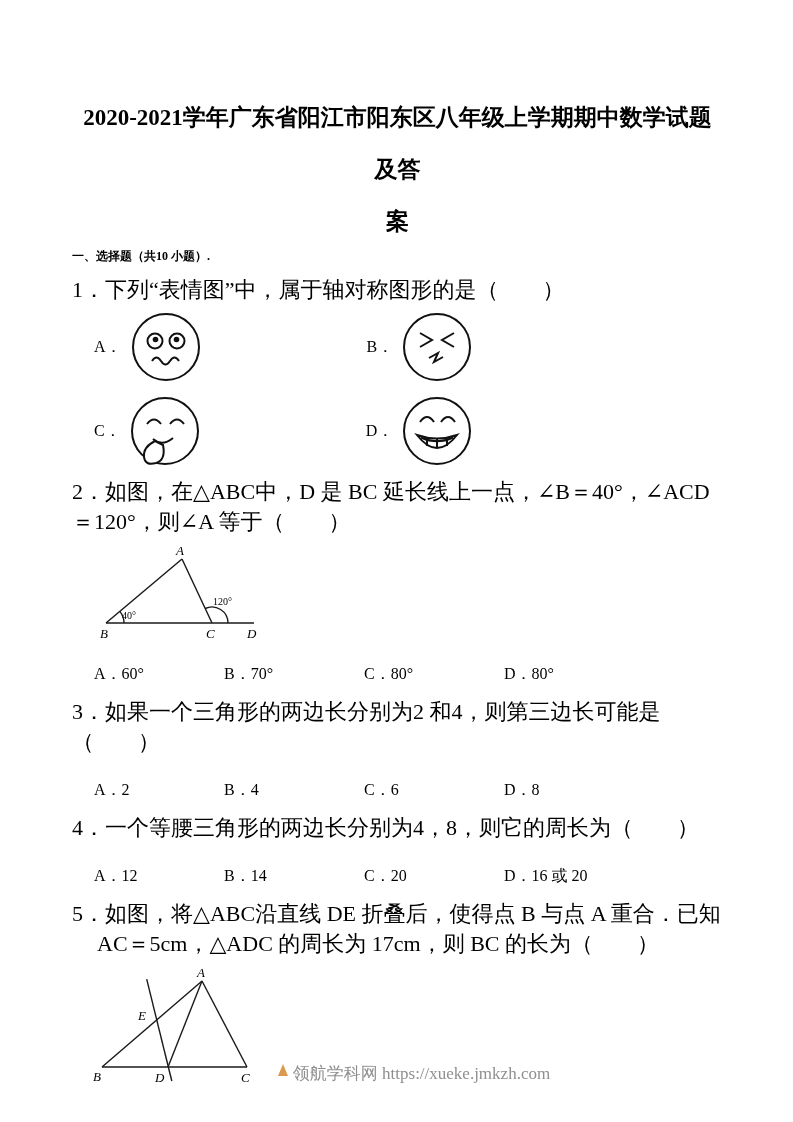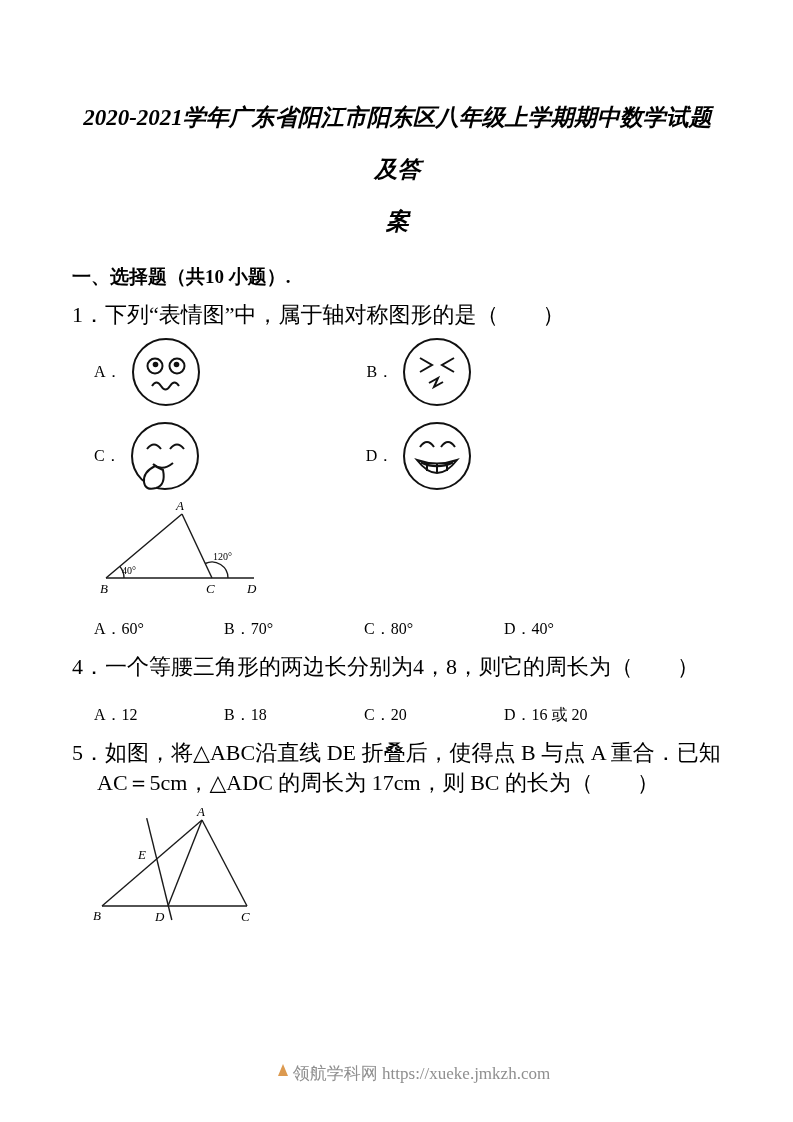"2020-2021学年广东省阳江市阳东区八年级上学期期中数学试题及答" .title { font-style: italic -> none }
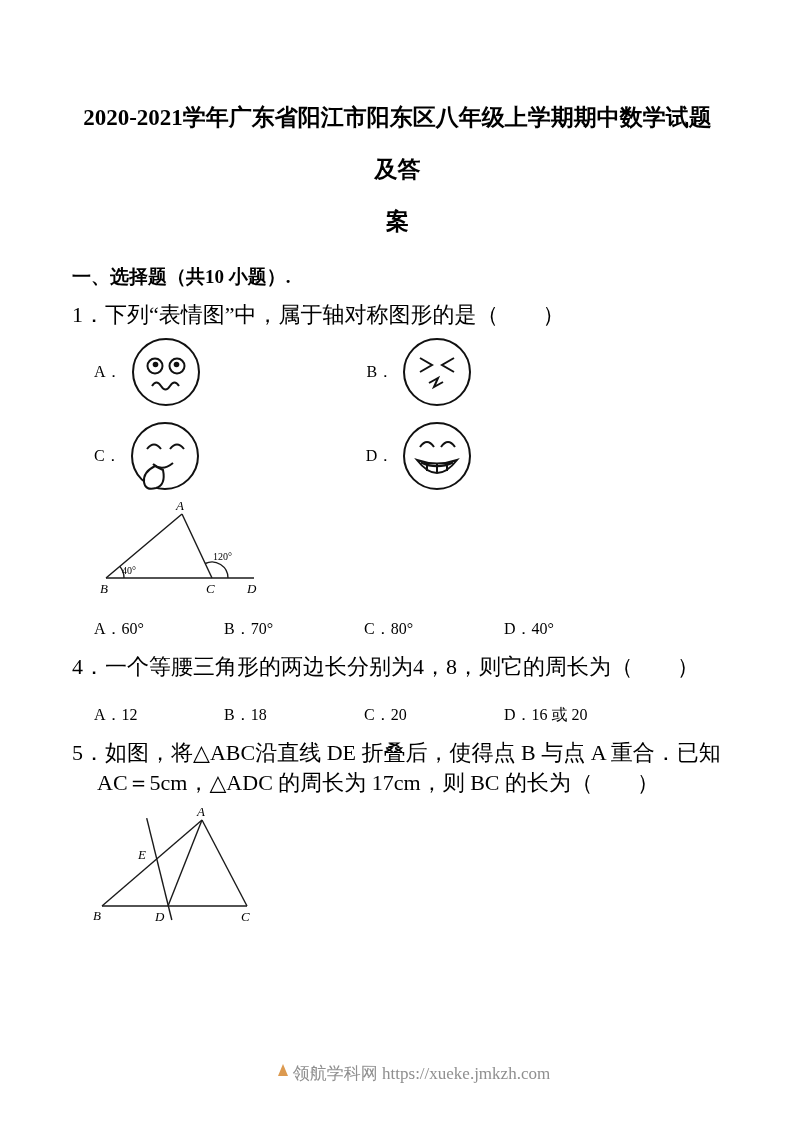"一、选择题（共10 小题）." .section { font-size: 19px -> 12px; margin-top: 16px -> none }
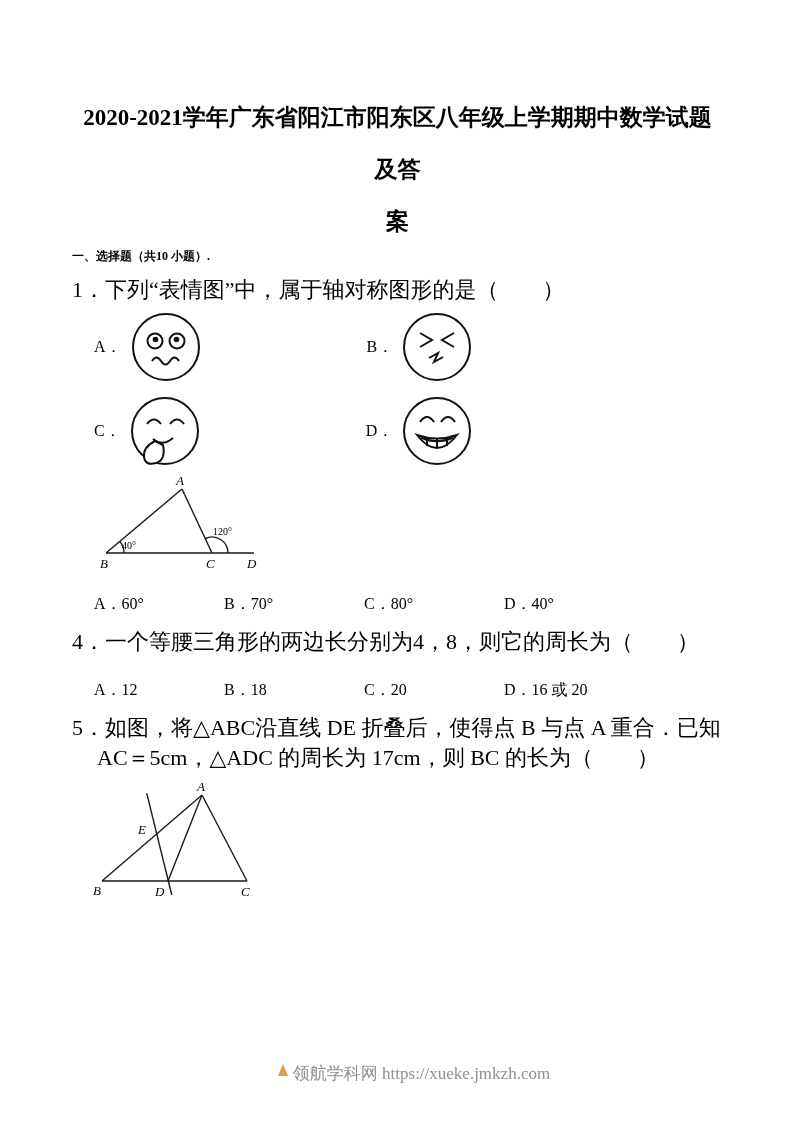"2．如图，在△ABC中，D 是 BC" p.qtext { html: none -> <p>2．如图，在△ABC中，D 是 BC 延长线上一点，∠B＝40°，∠ACD＝120°，则∠A 等于（ ）</p> }
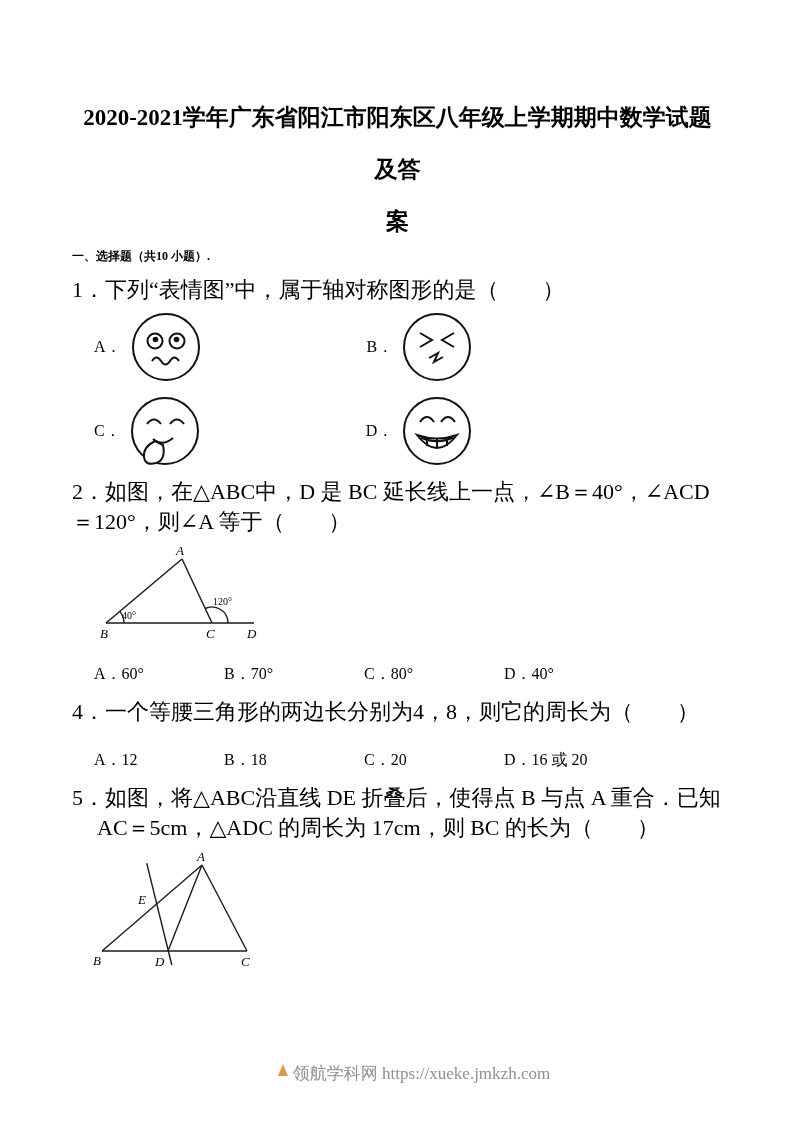"D．40°" span.c4 { text: 40 -> 80 }
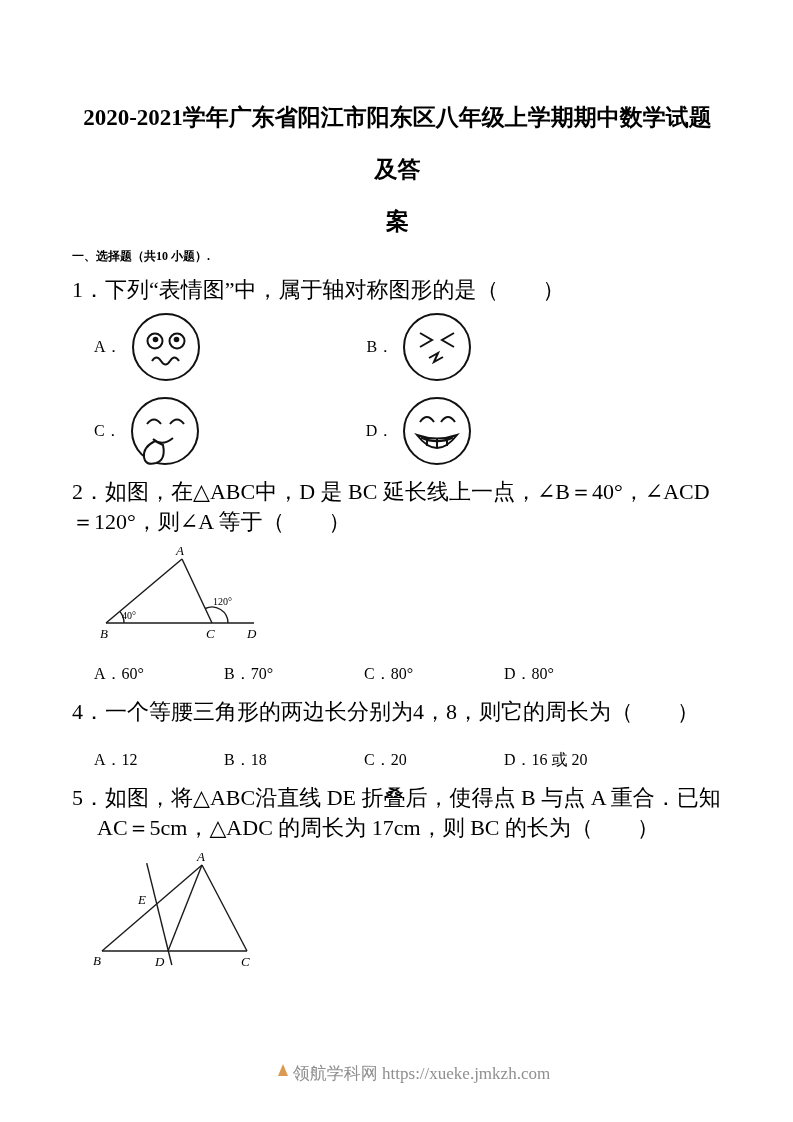"3．如果一个三角形的两边长分别为2 和4，则第三边长可能是（ ）" div { html: none -> <div> <p>3．如果一个三角形的两边长分别为2 和4，则第三边长可能是（ ）</p> <div> <span>A．2</span> <span>B．4</span> <span>C．6</span> <span>D．8</span> </div> </div> }
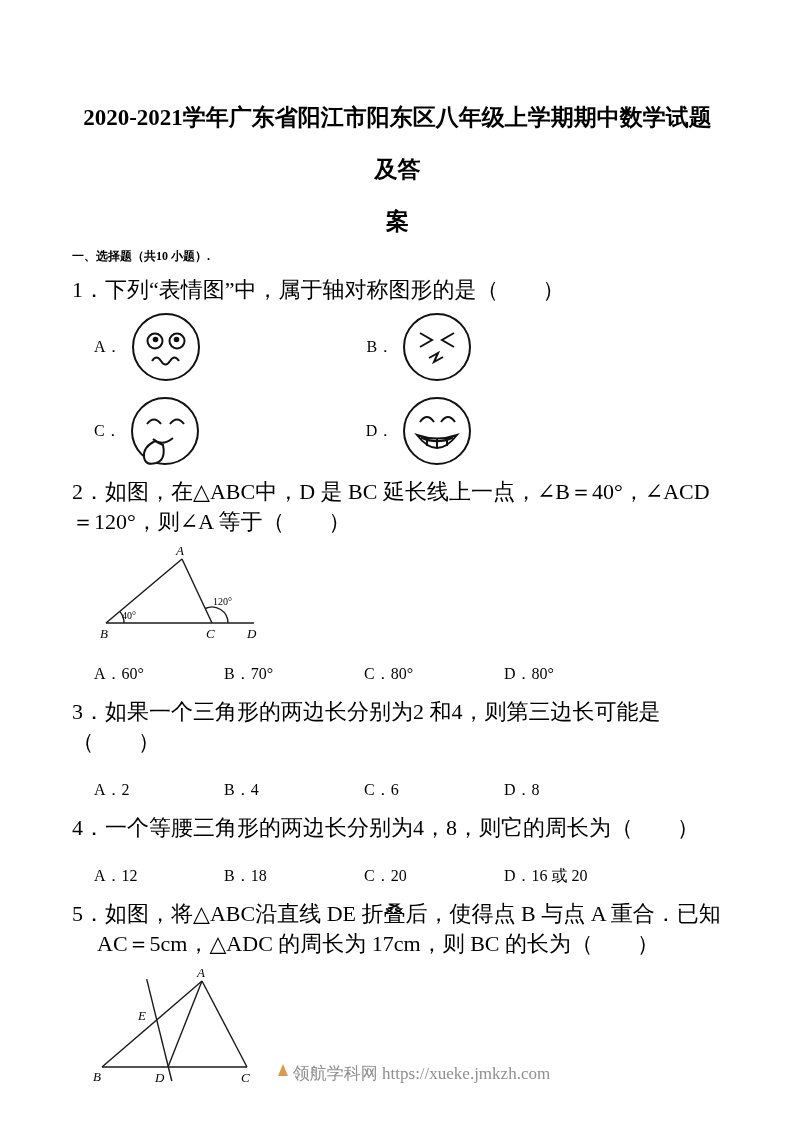"B．18" span.c2 { text: 18 -> 14 }
